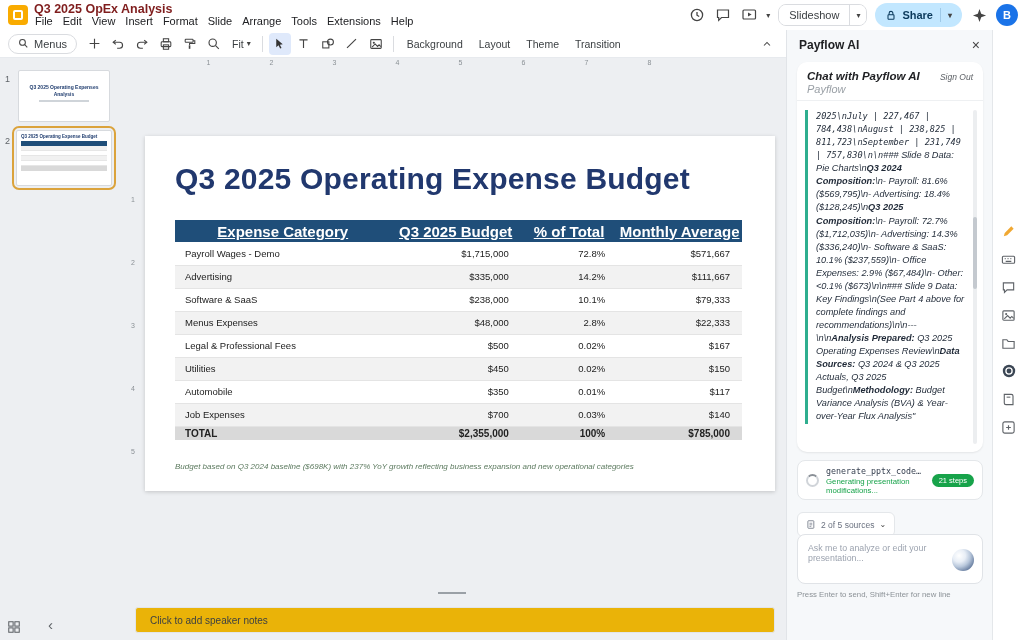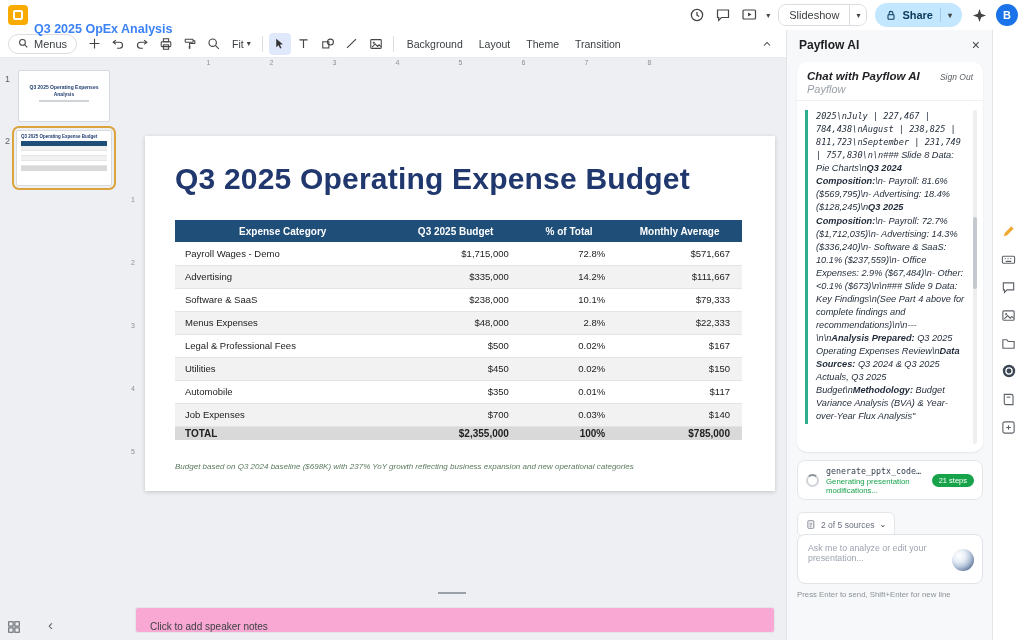"Q3 2025 OpEx Analysis" .doc-title { color: #3b82f6 -> #7f1d1d; margin-top: 20px -> none }
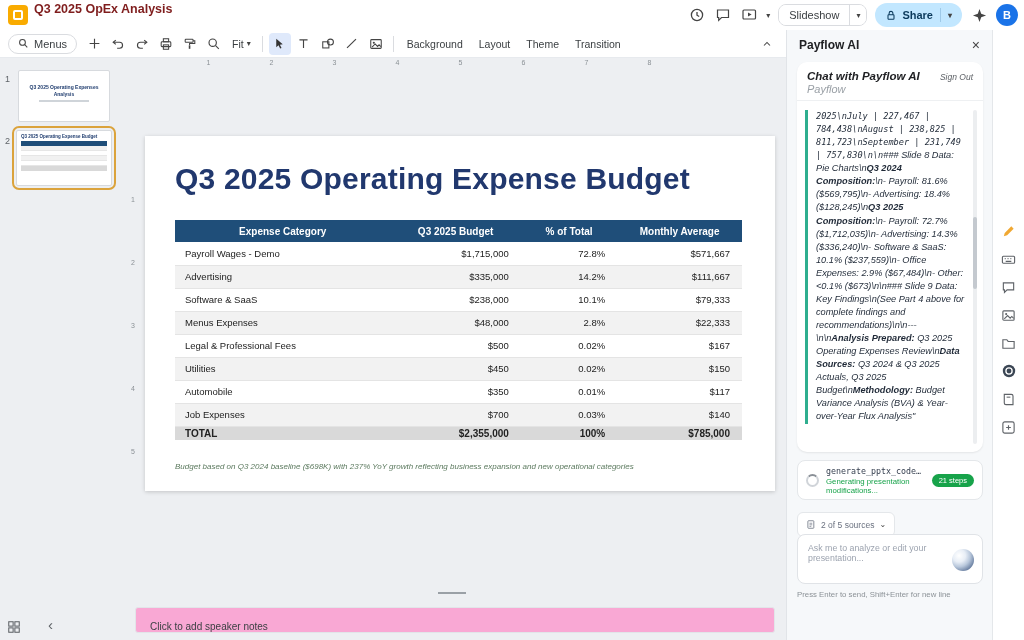"File" nav.menubar { html: none -> <nav> <span>File</span> <span>Edit</span> <span>View</span> <span>Insert</span> <span>Format</span> <span>Slide</span> <span>Arrange</span> <span>Tools</span> <span>Extensions</span> <span>Help</span> </nav> }
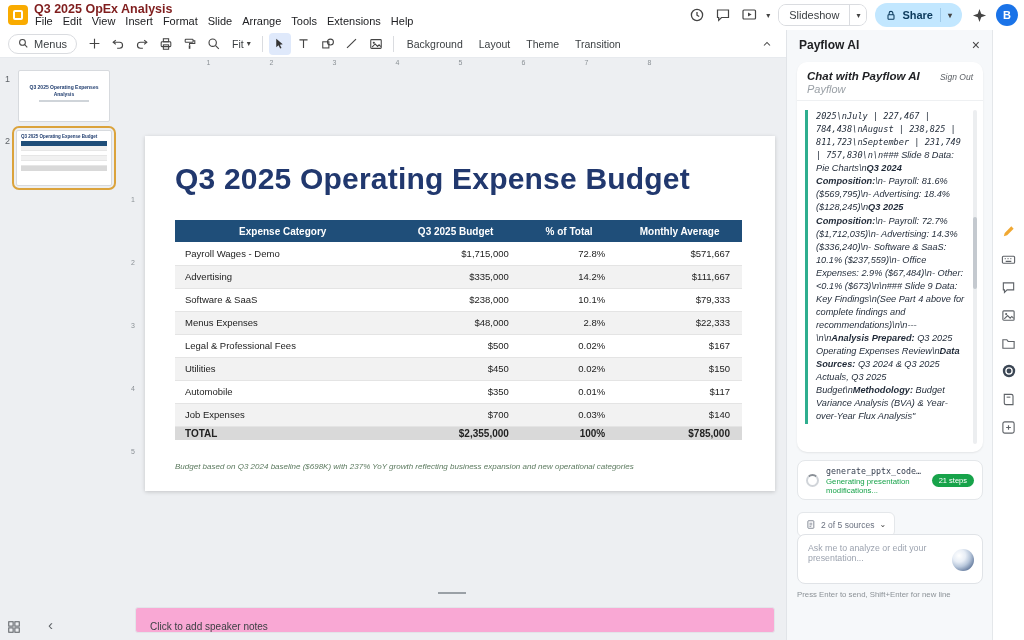"Expense Category" .budget-table th { font-size: 10px -> 15px; text-decoration: none -> underline }
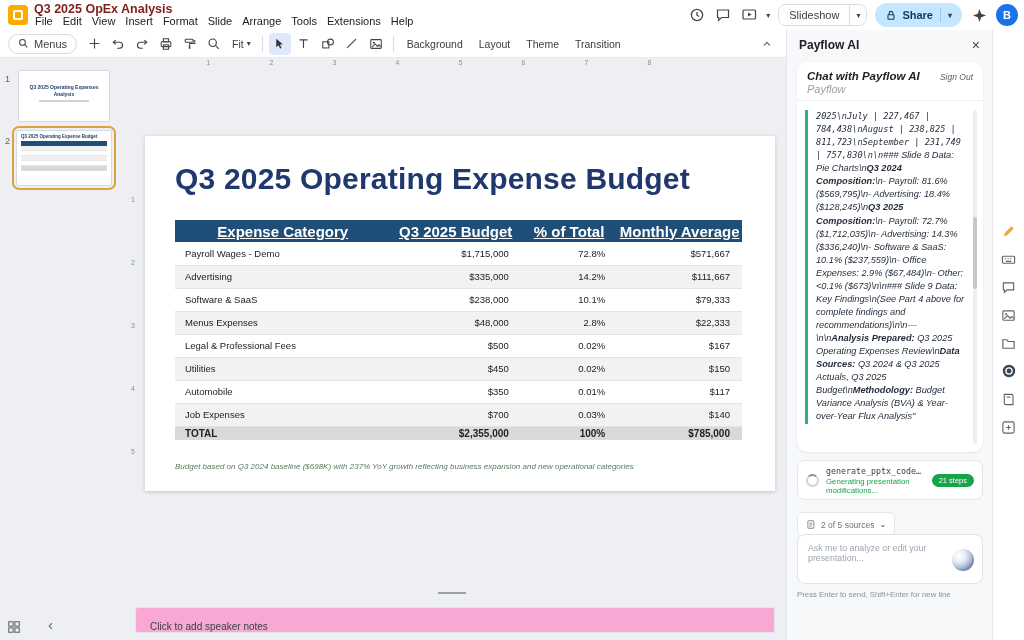"Click to add speaker notes" .notesbar { align-items: flex-end -> center; background: #f9a8d4 -> #eab308 }
